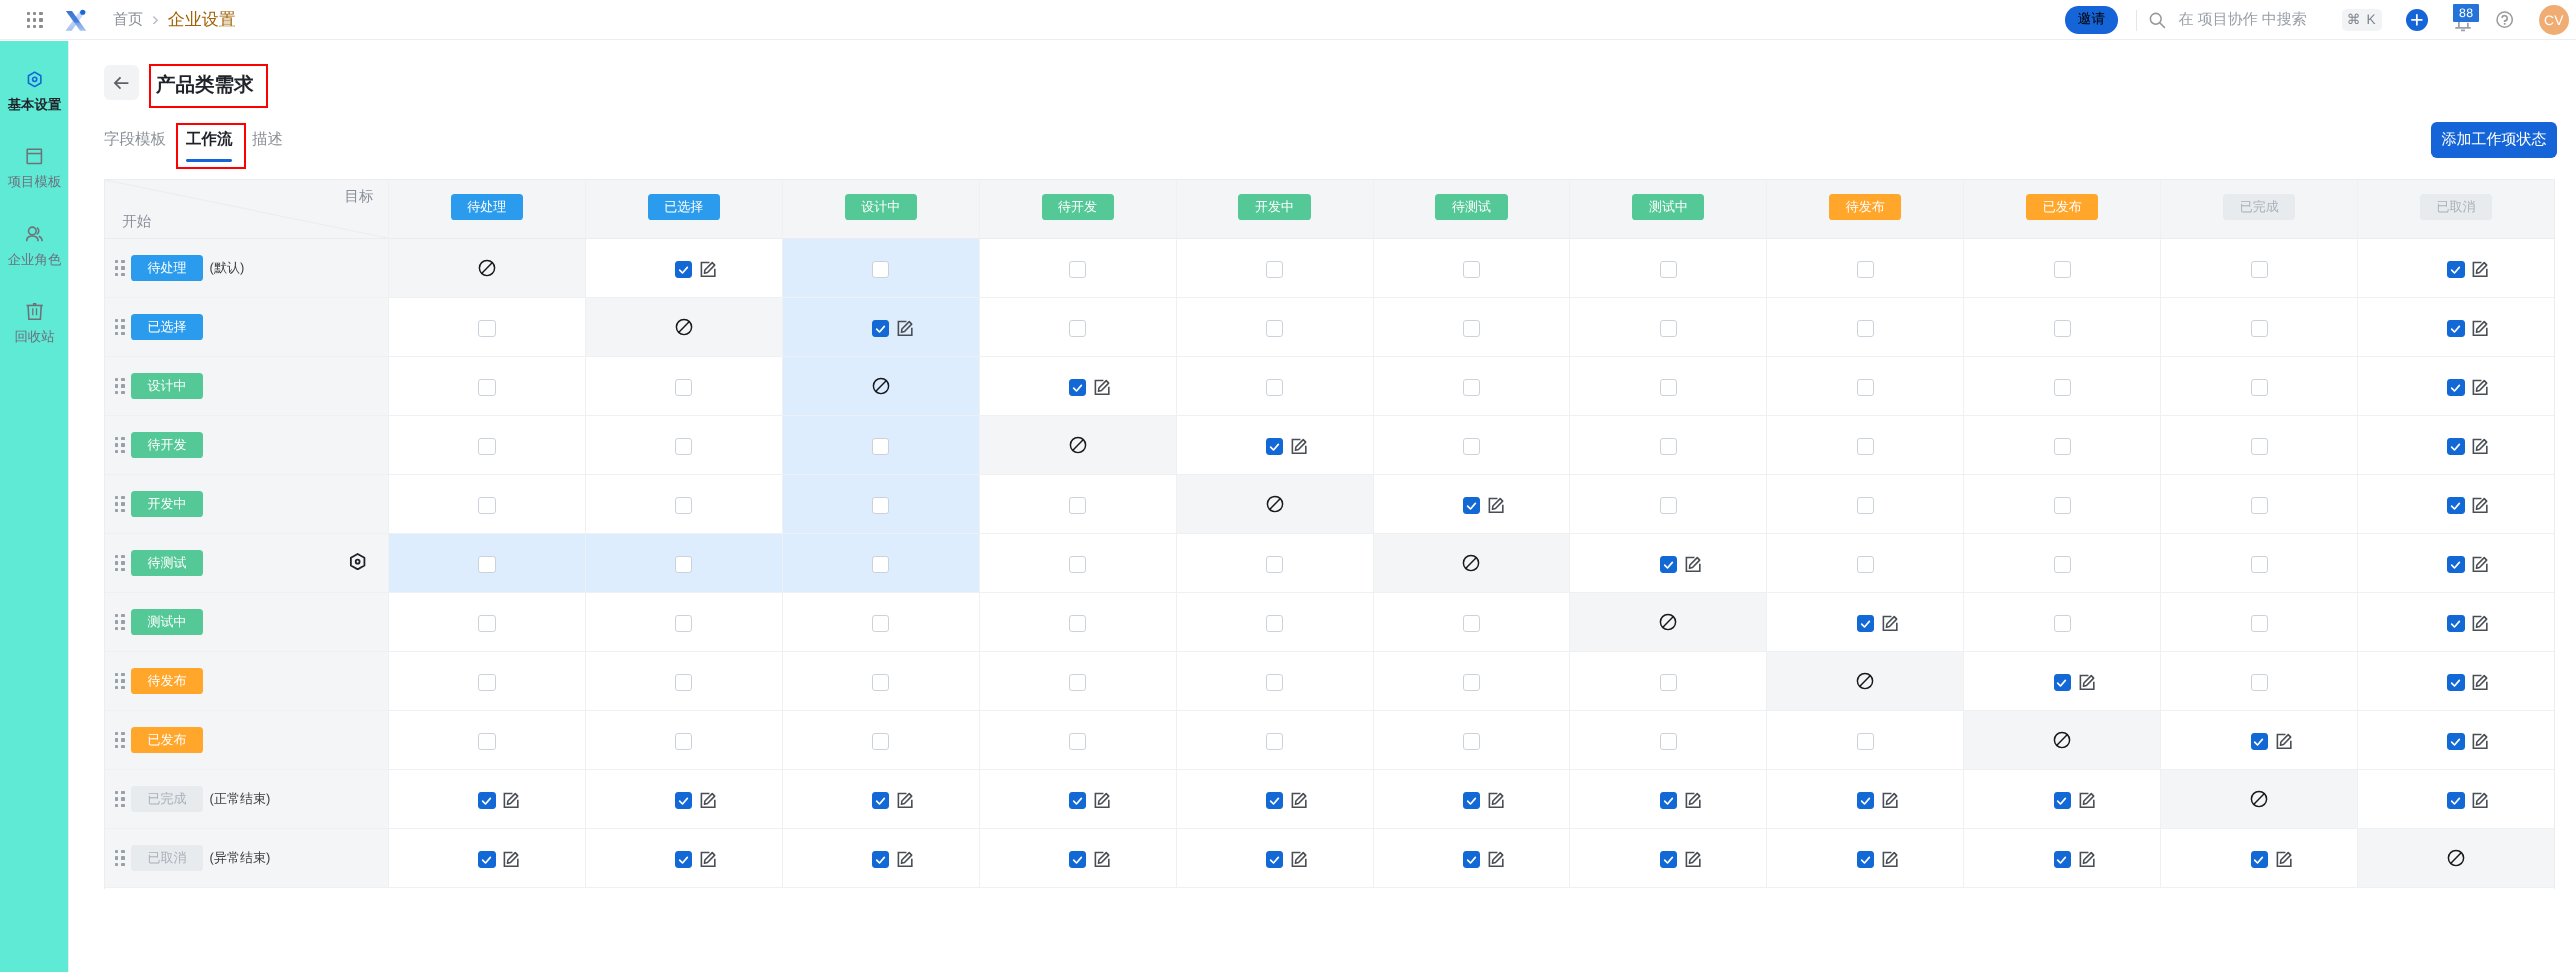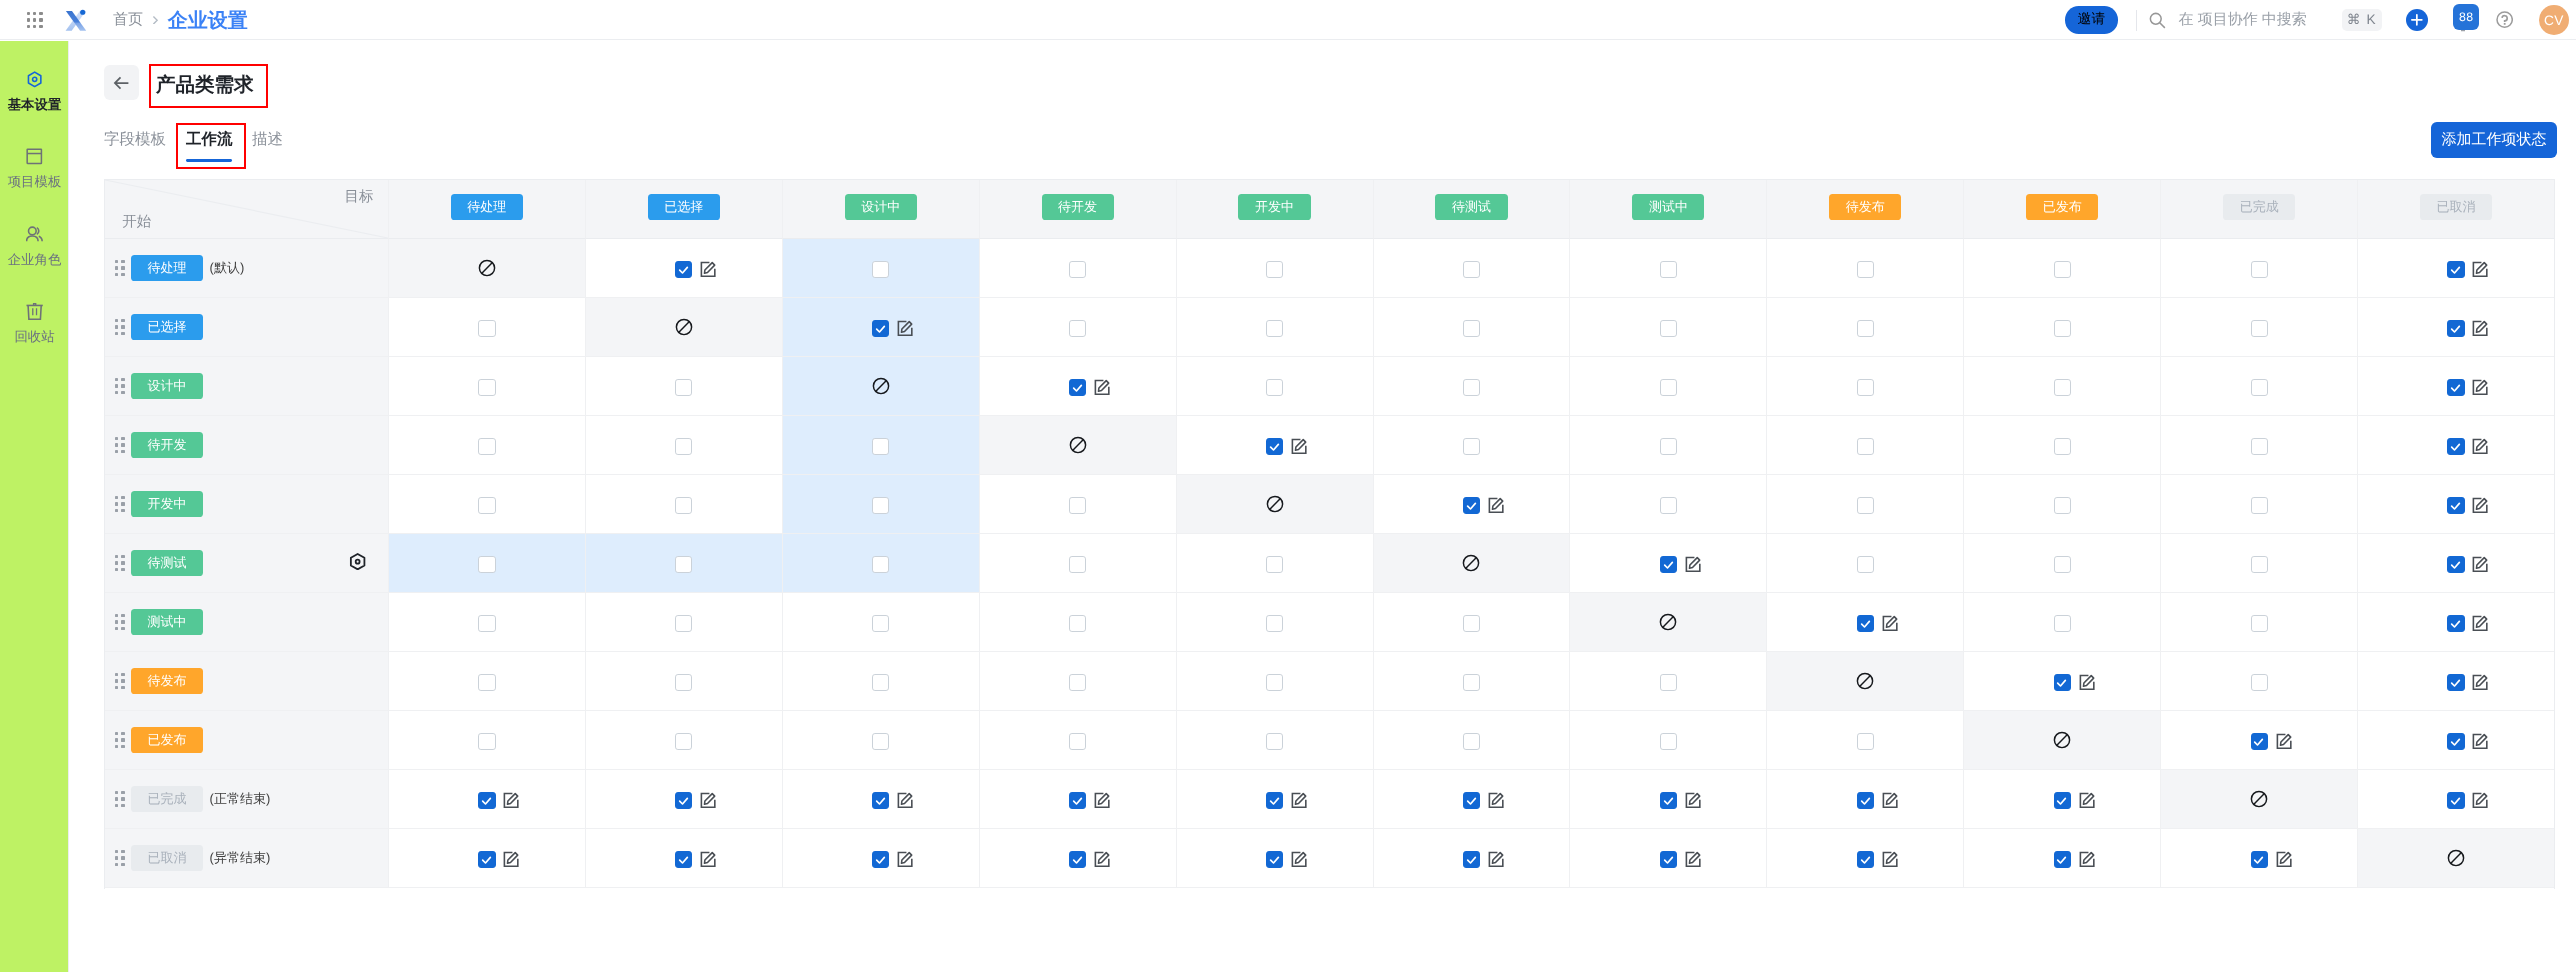"企业设置" .bc-cur { color: #3b82f6 -> #a16207; font-size: 20px -> 17px; font-weight: 700 -> 400 }
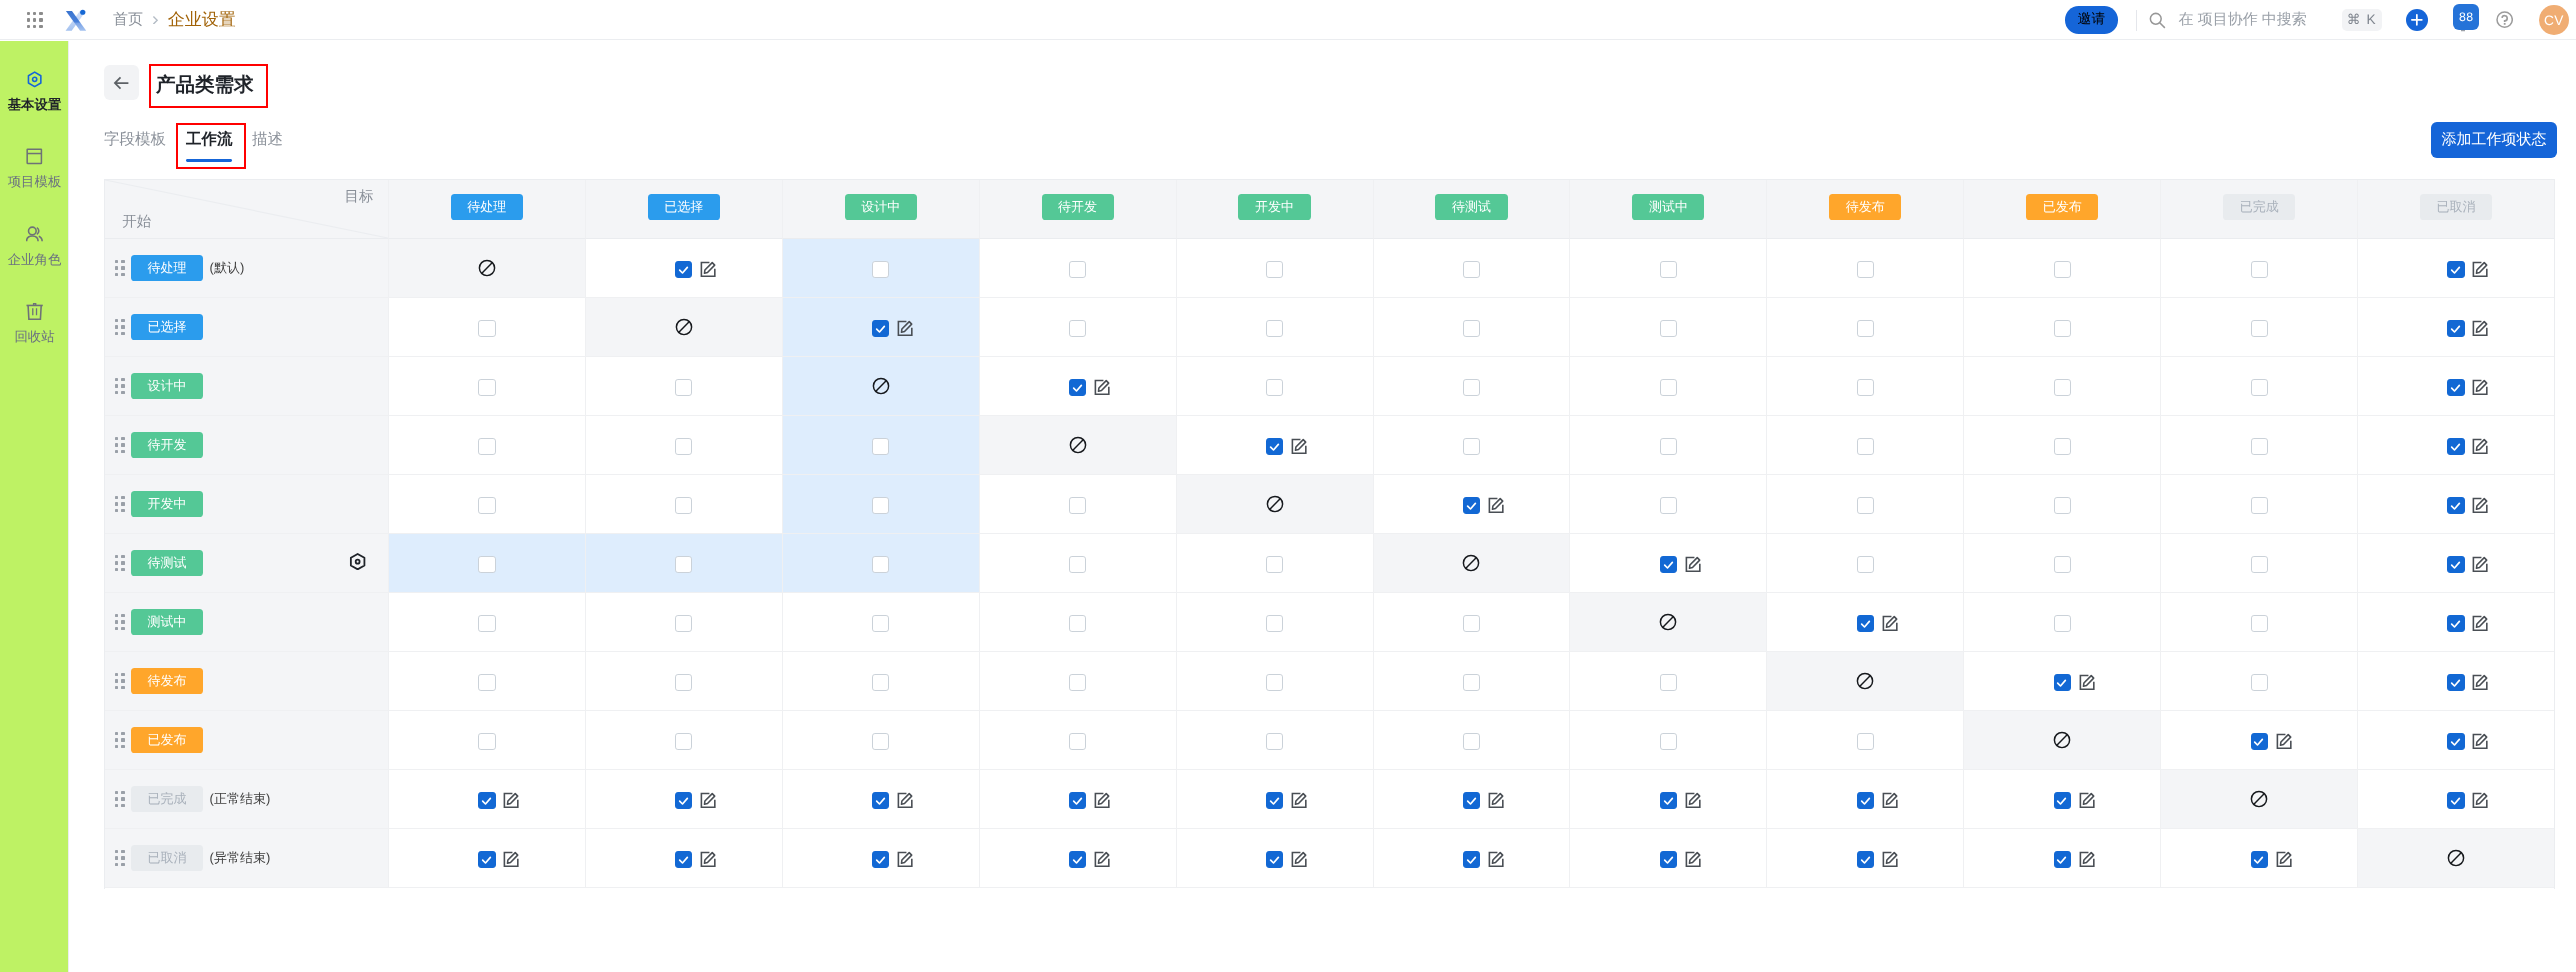"88" #bell-badge { border-radius: 6px -> 1px; height: 26px -> 18px }
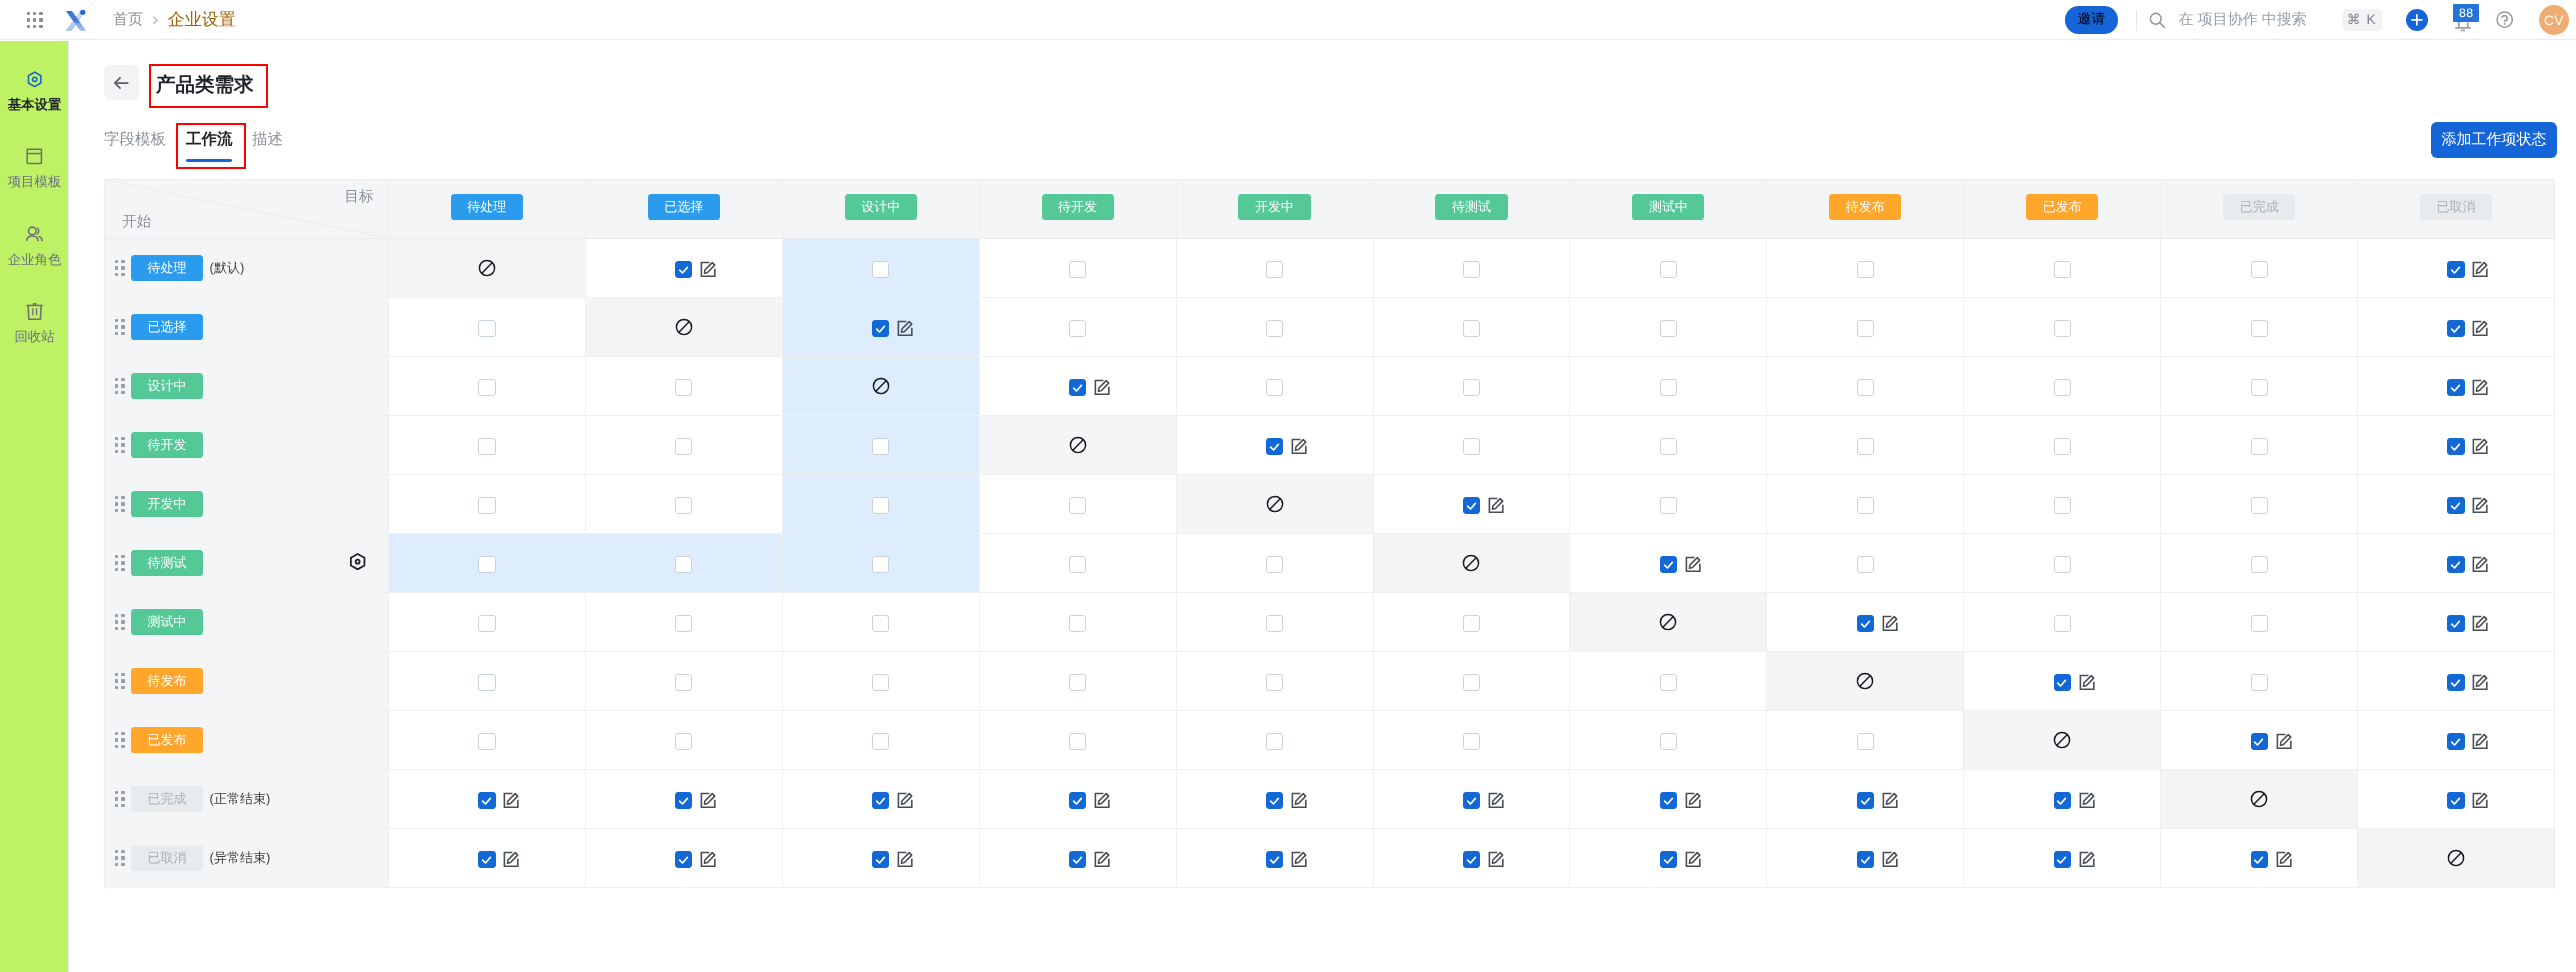"基本设置" #sidebar { background: #bef264 -> #5eead4 }
